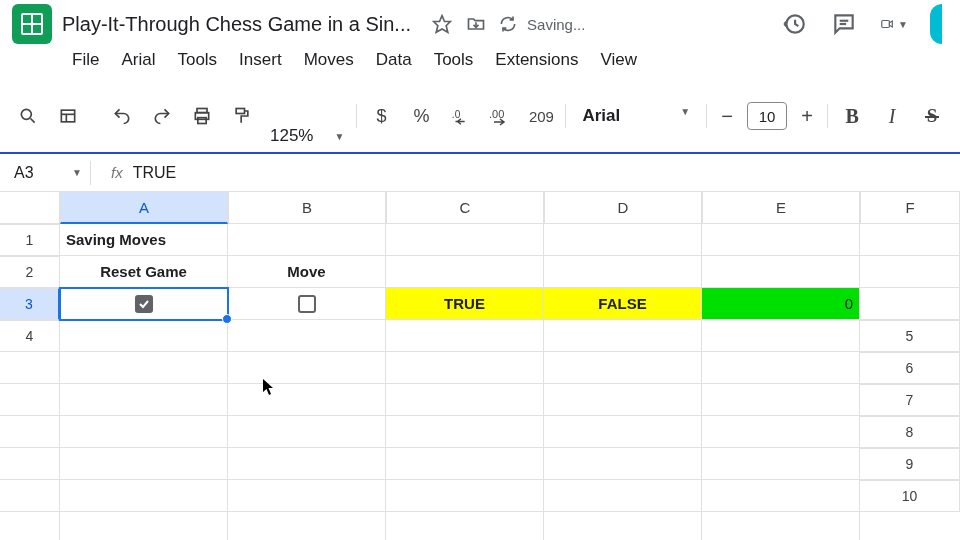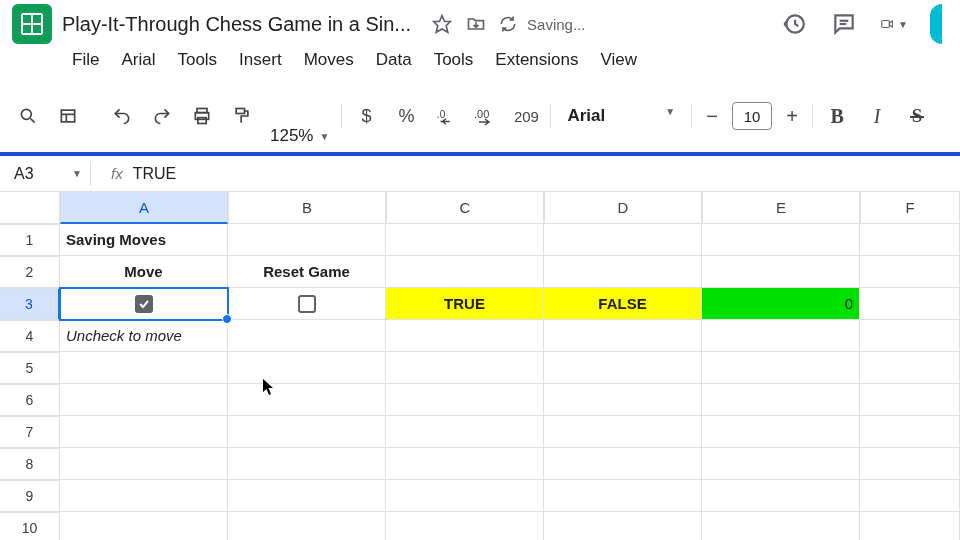"125%" .zoom { gap: 6px -> 21px }
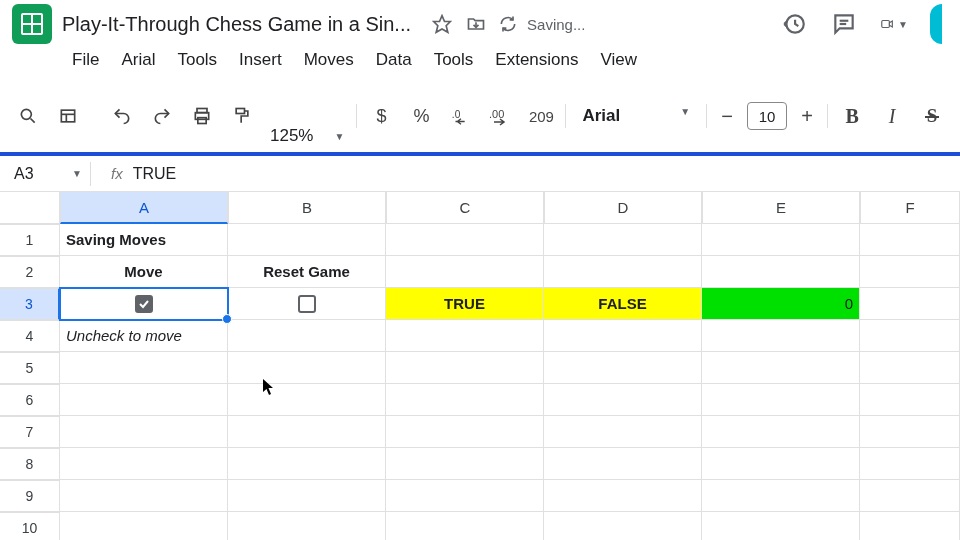"A3" .namebox-row { border-top: 4px solid #1d4ed8 -> 2px solid #1d4ed8 }
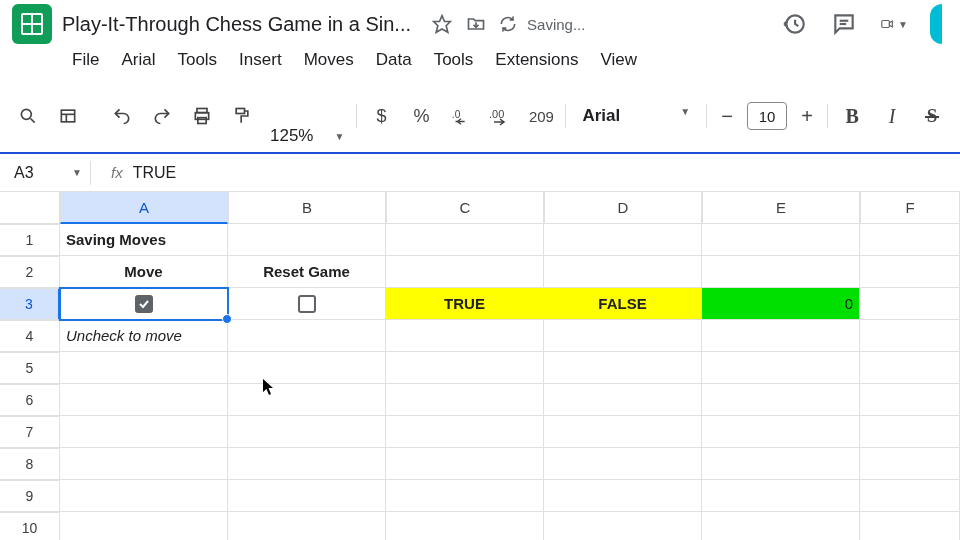"Move" div.cell { order: before "Reset Game" -> after "Reset Game" }
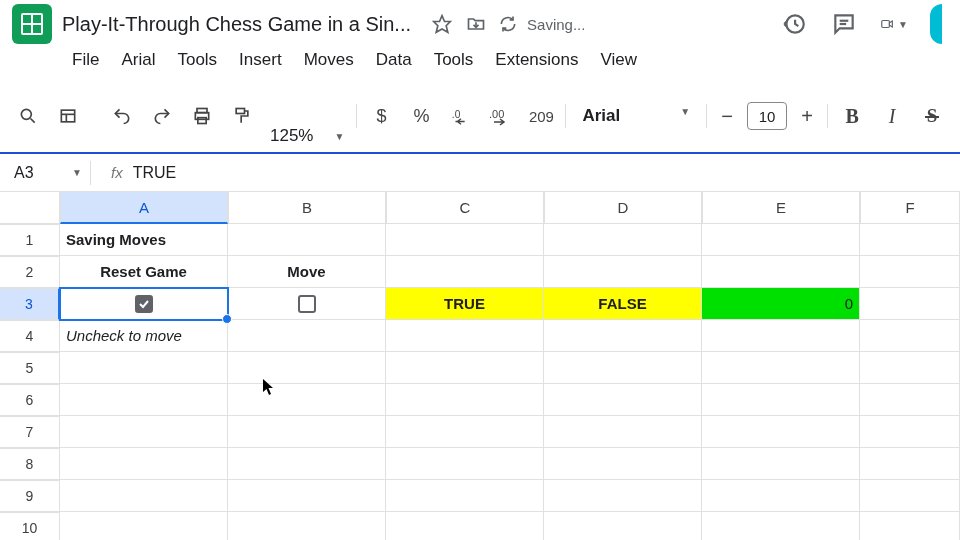"Uncheck to move" div.cell { html: <div>Uncheck to move</div> -> none }
